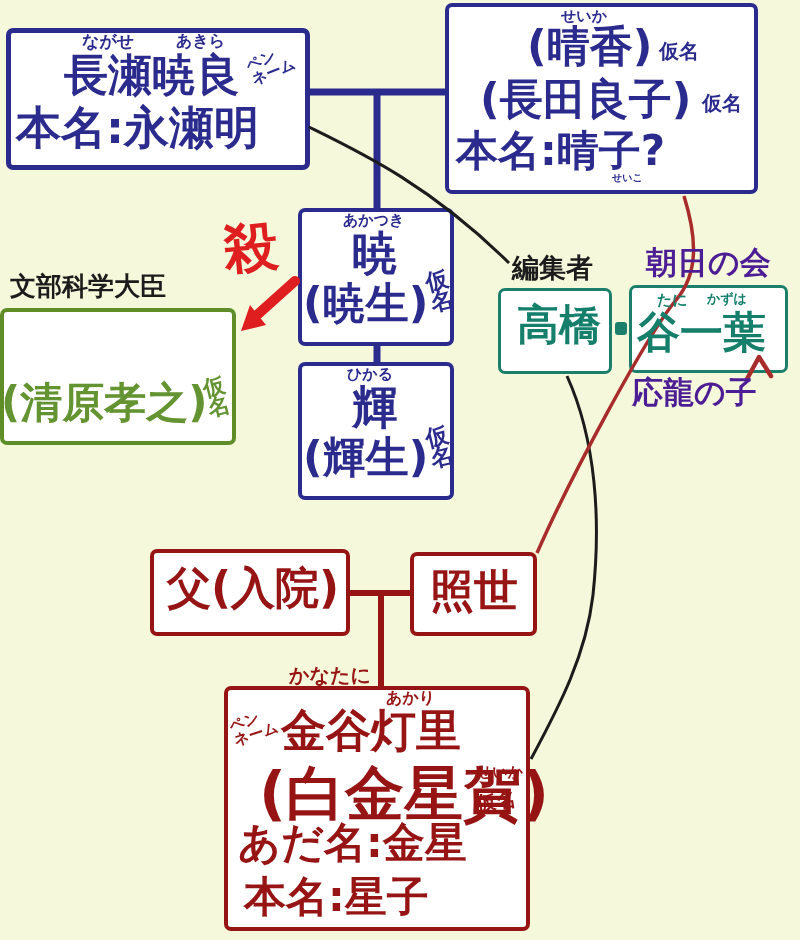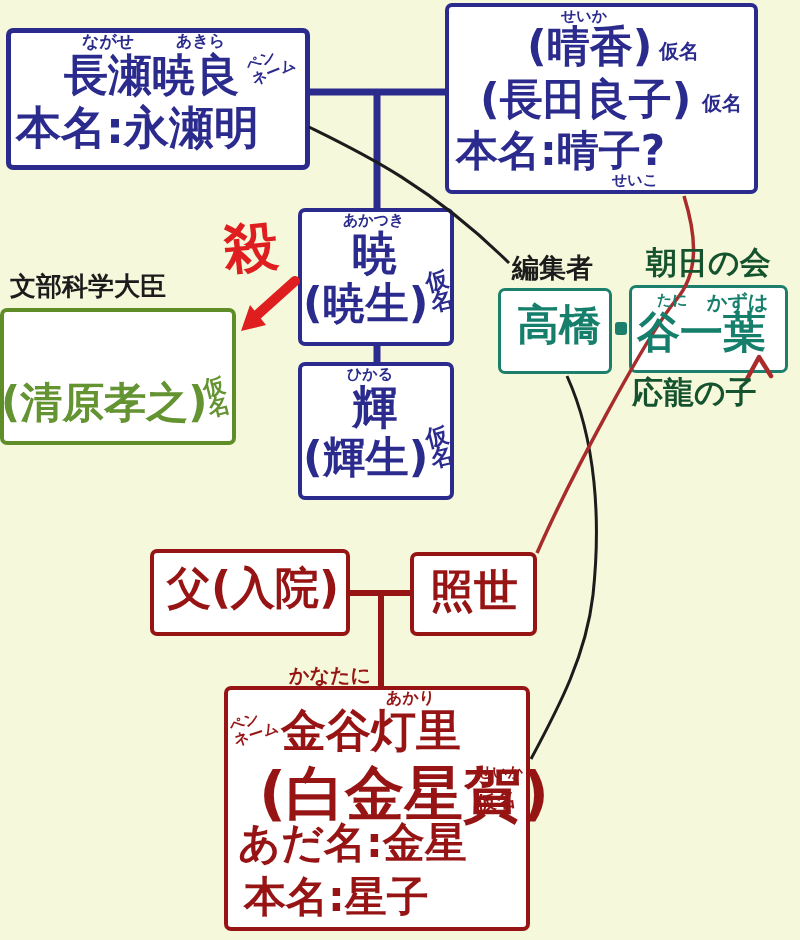"せいこ" div.t { font-size: 15px -> 10px }
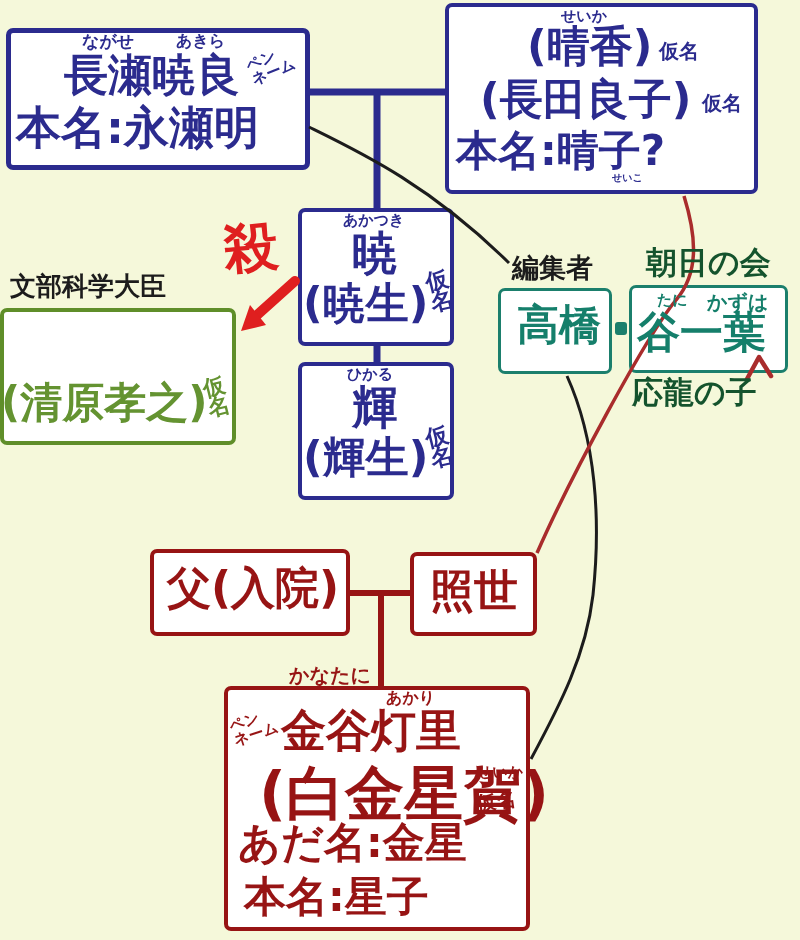"朝日の会" .crimson { color: #14532d -> #4c1d95 }
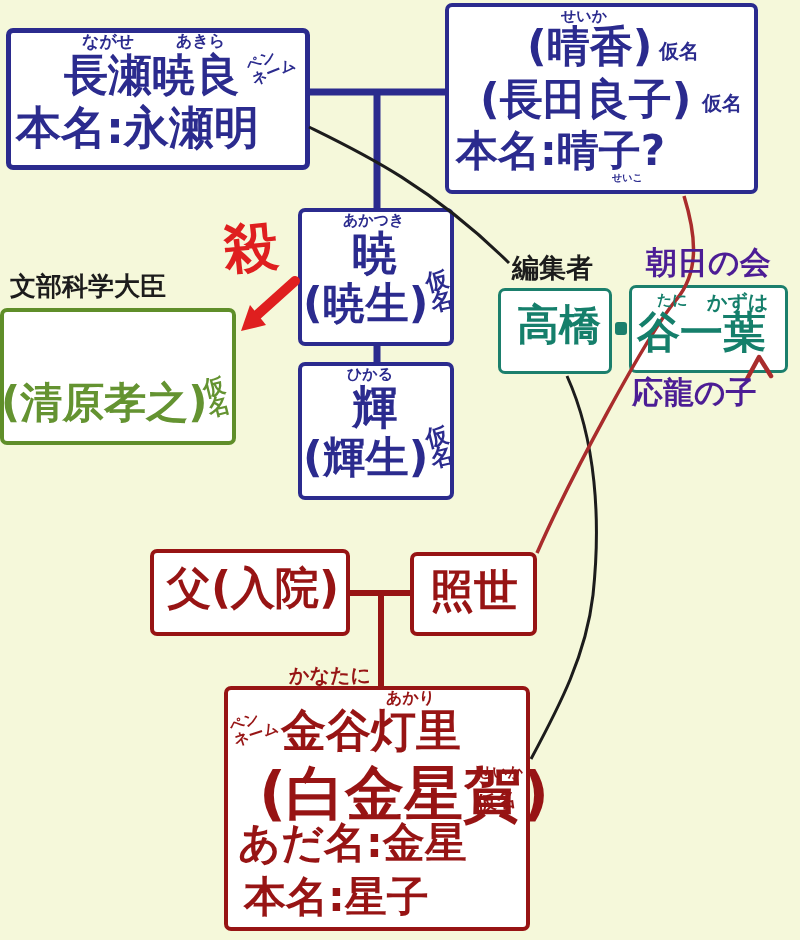"かずは" div.t { font-size: 20px -> 13px }
